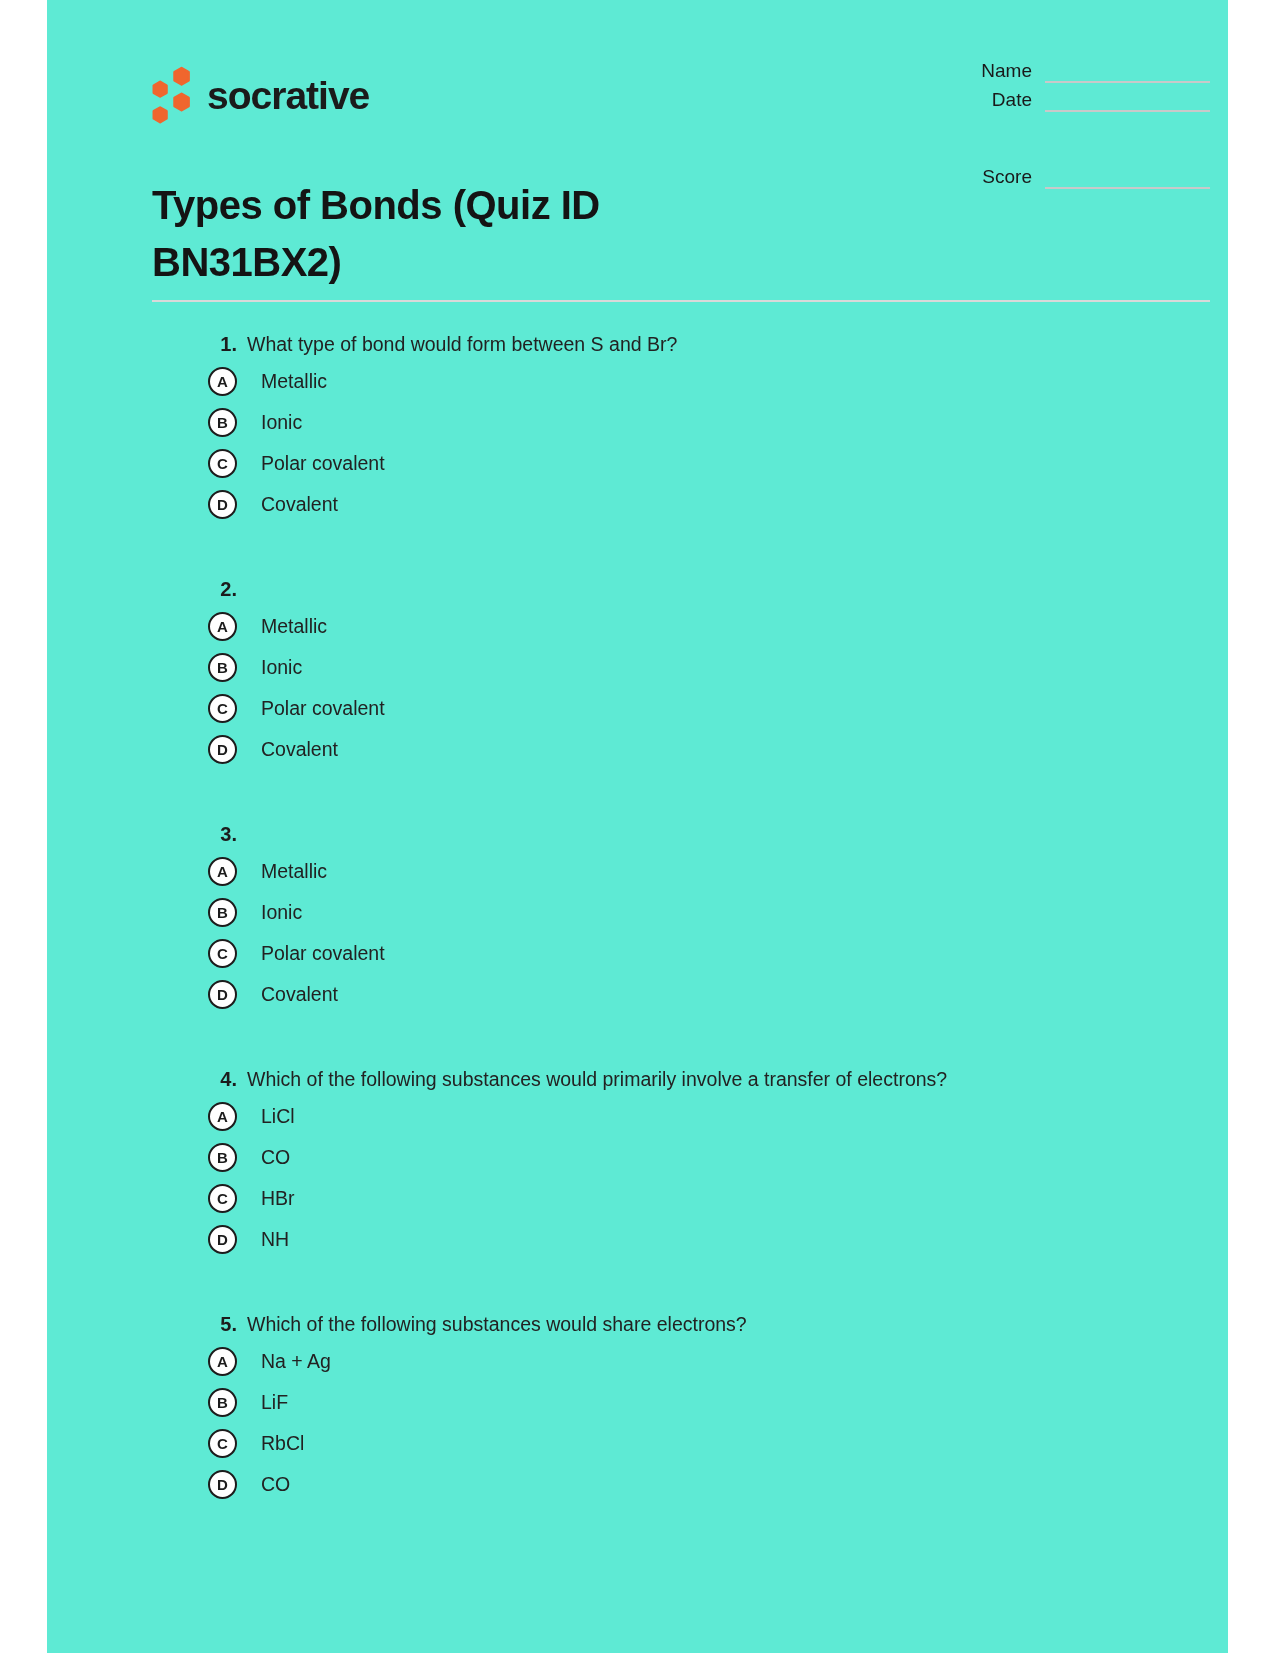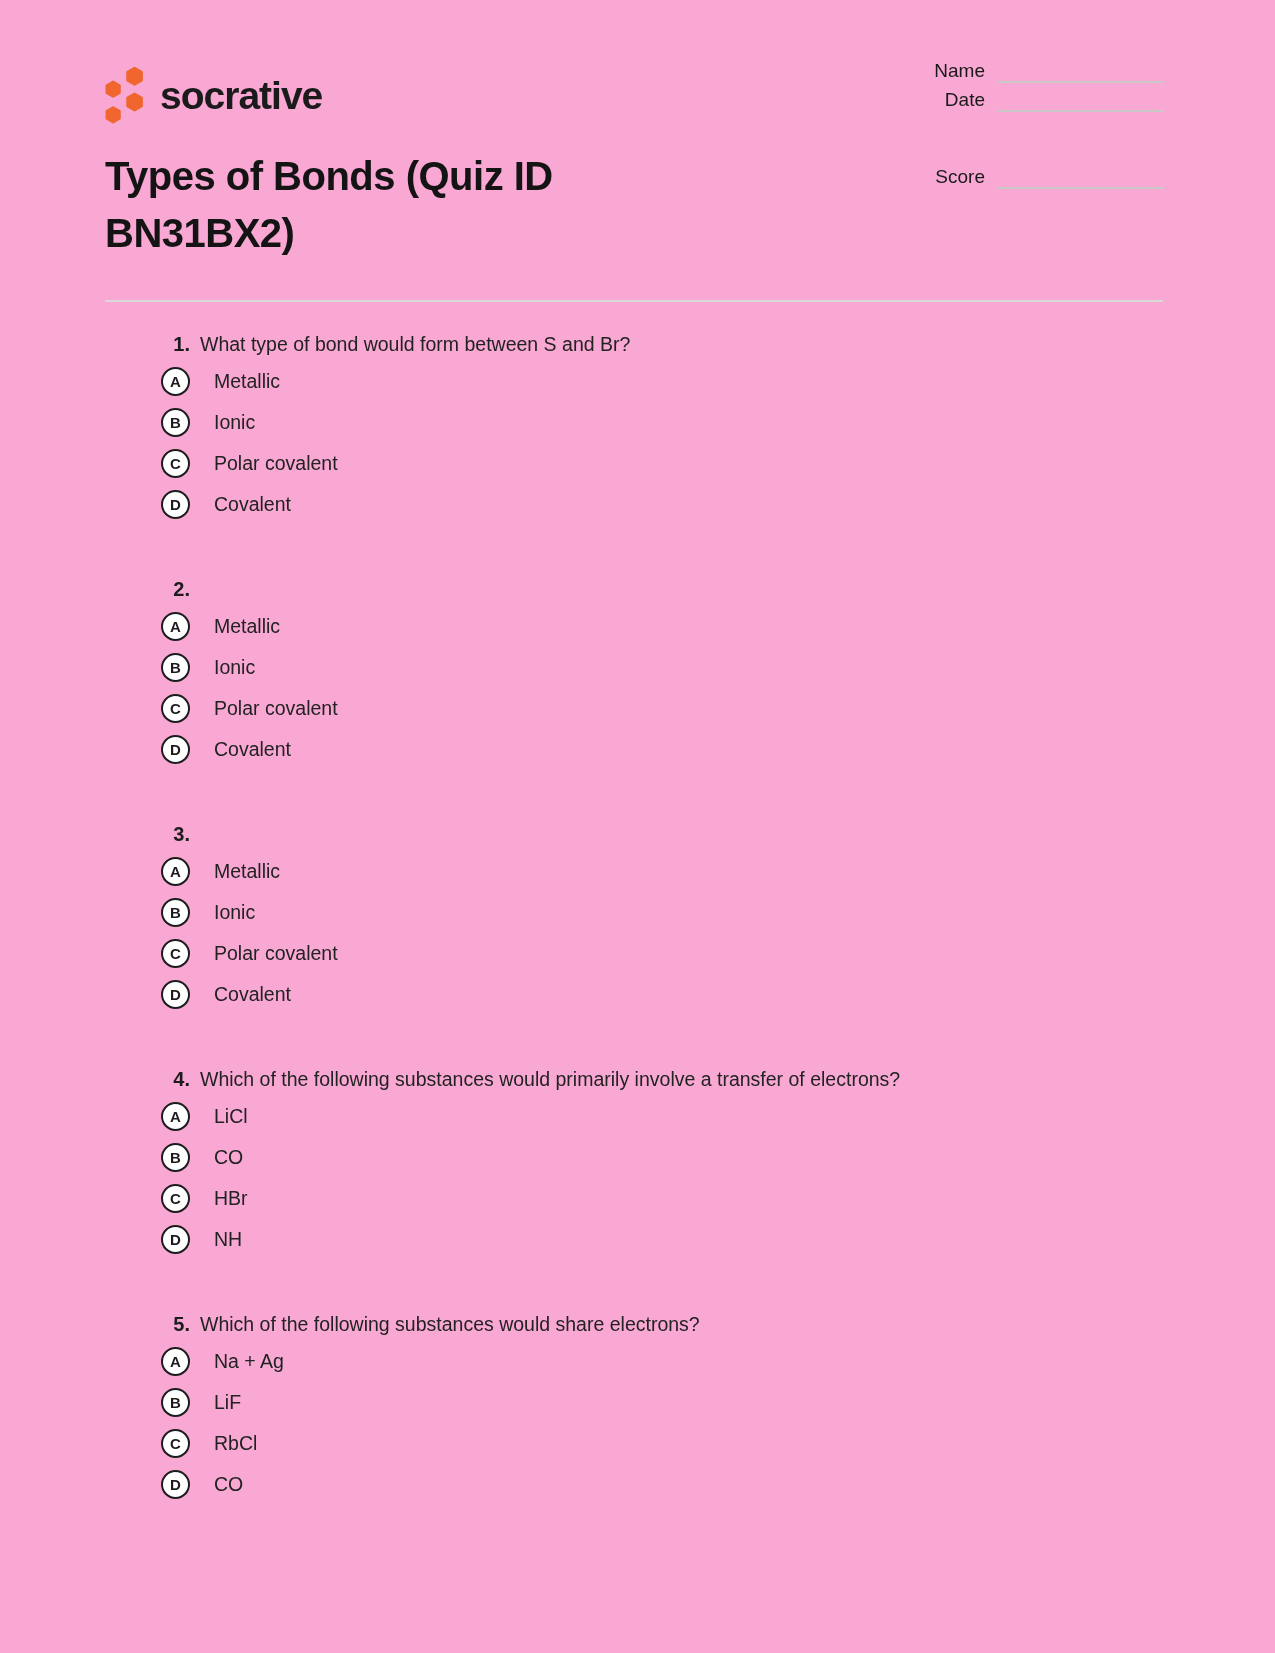"socrative" .page { background: #f9a8d4 -> #5eead4; width: 1275px -> 1181px }
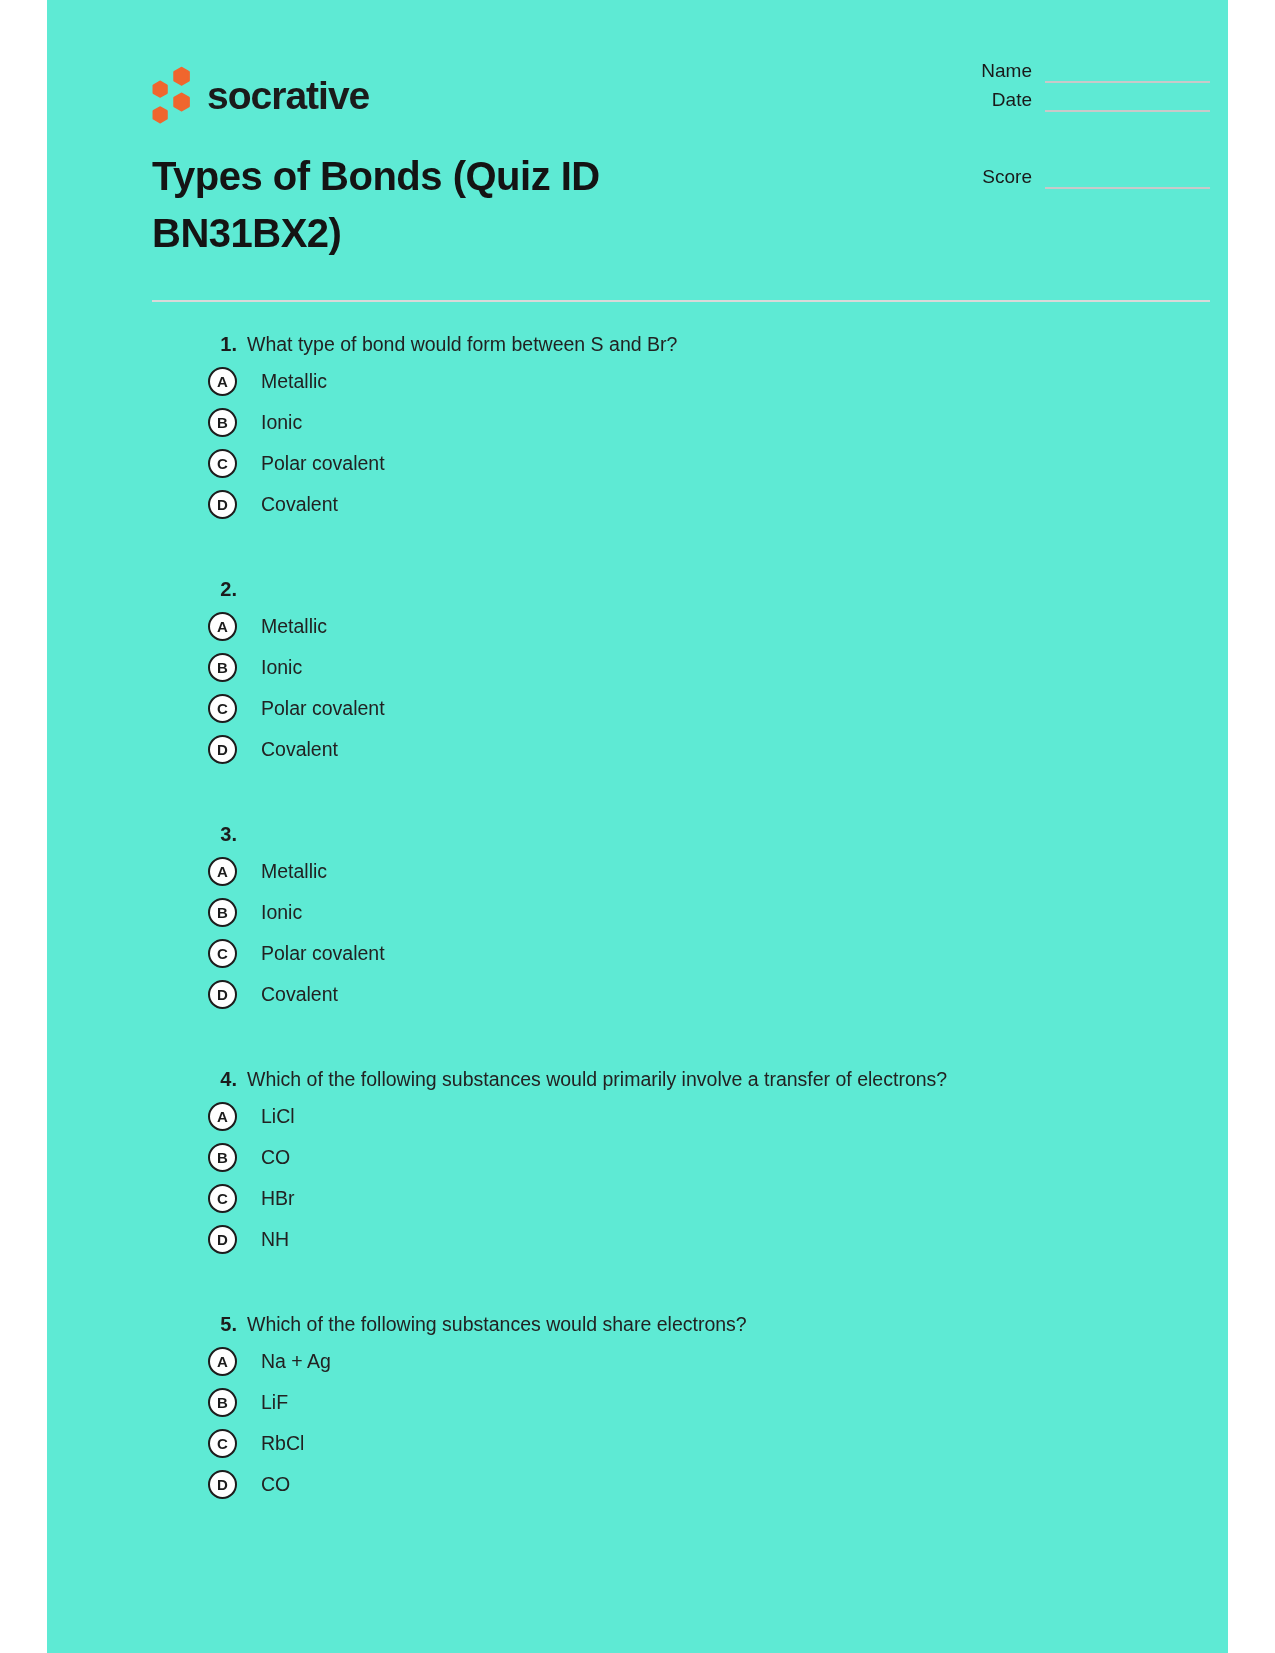"Types of Bonds (Quiz ID" .quiz-title { top: 148px -> 177px }
